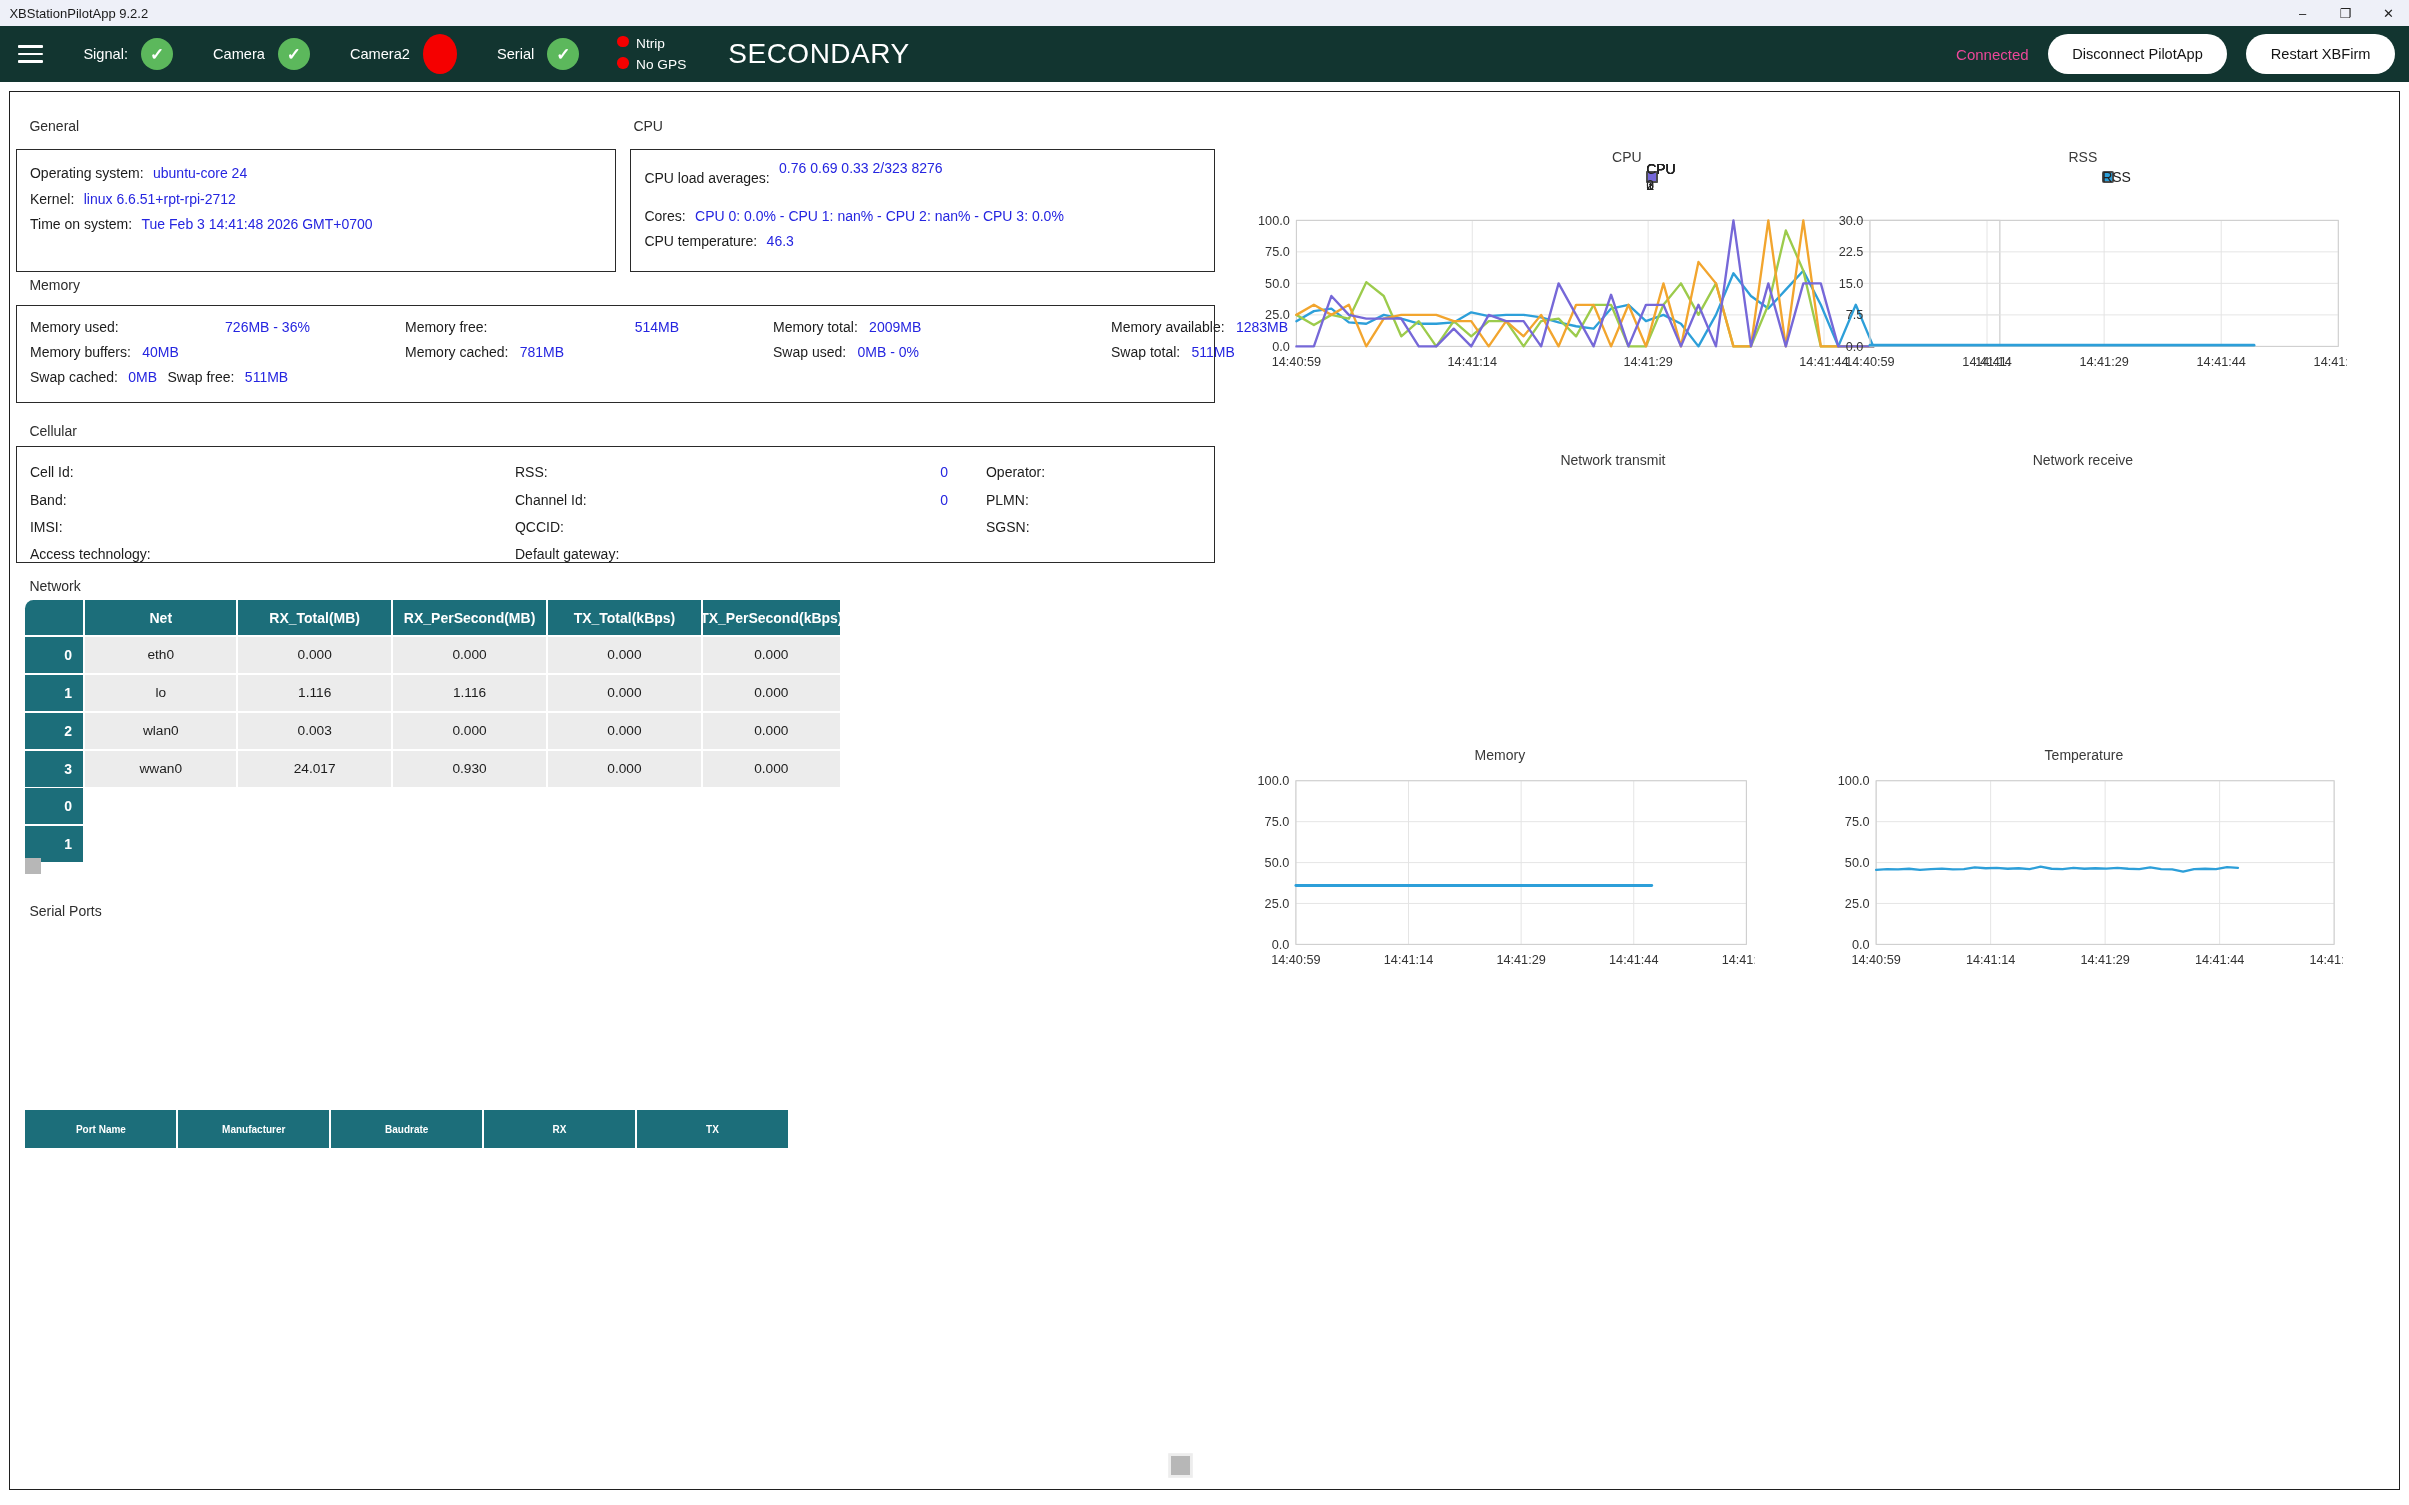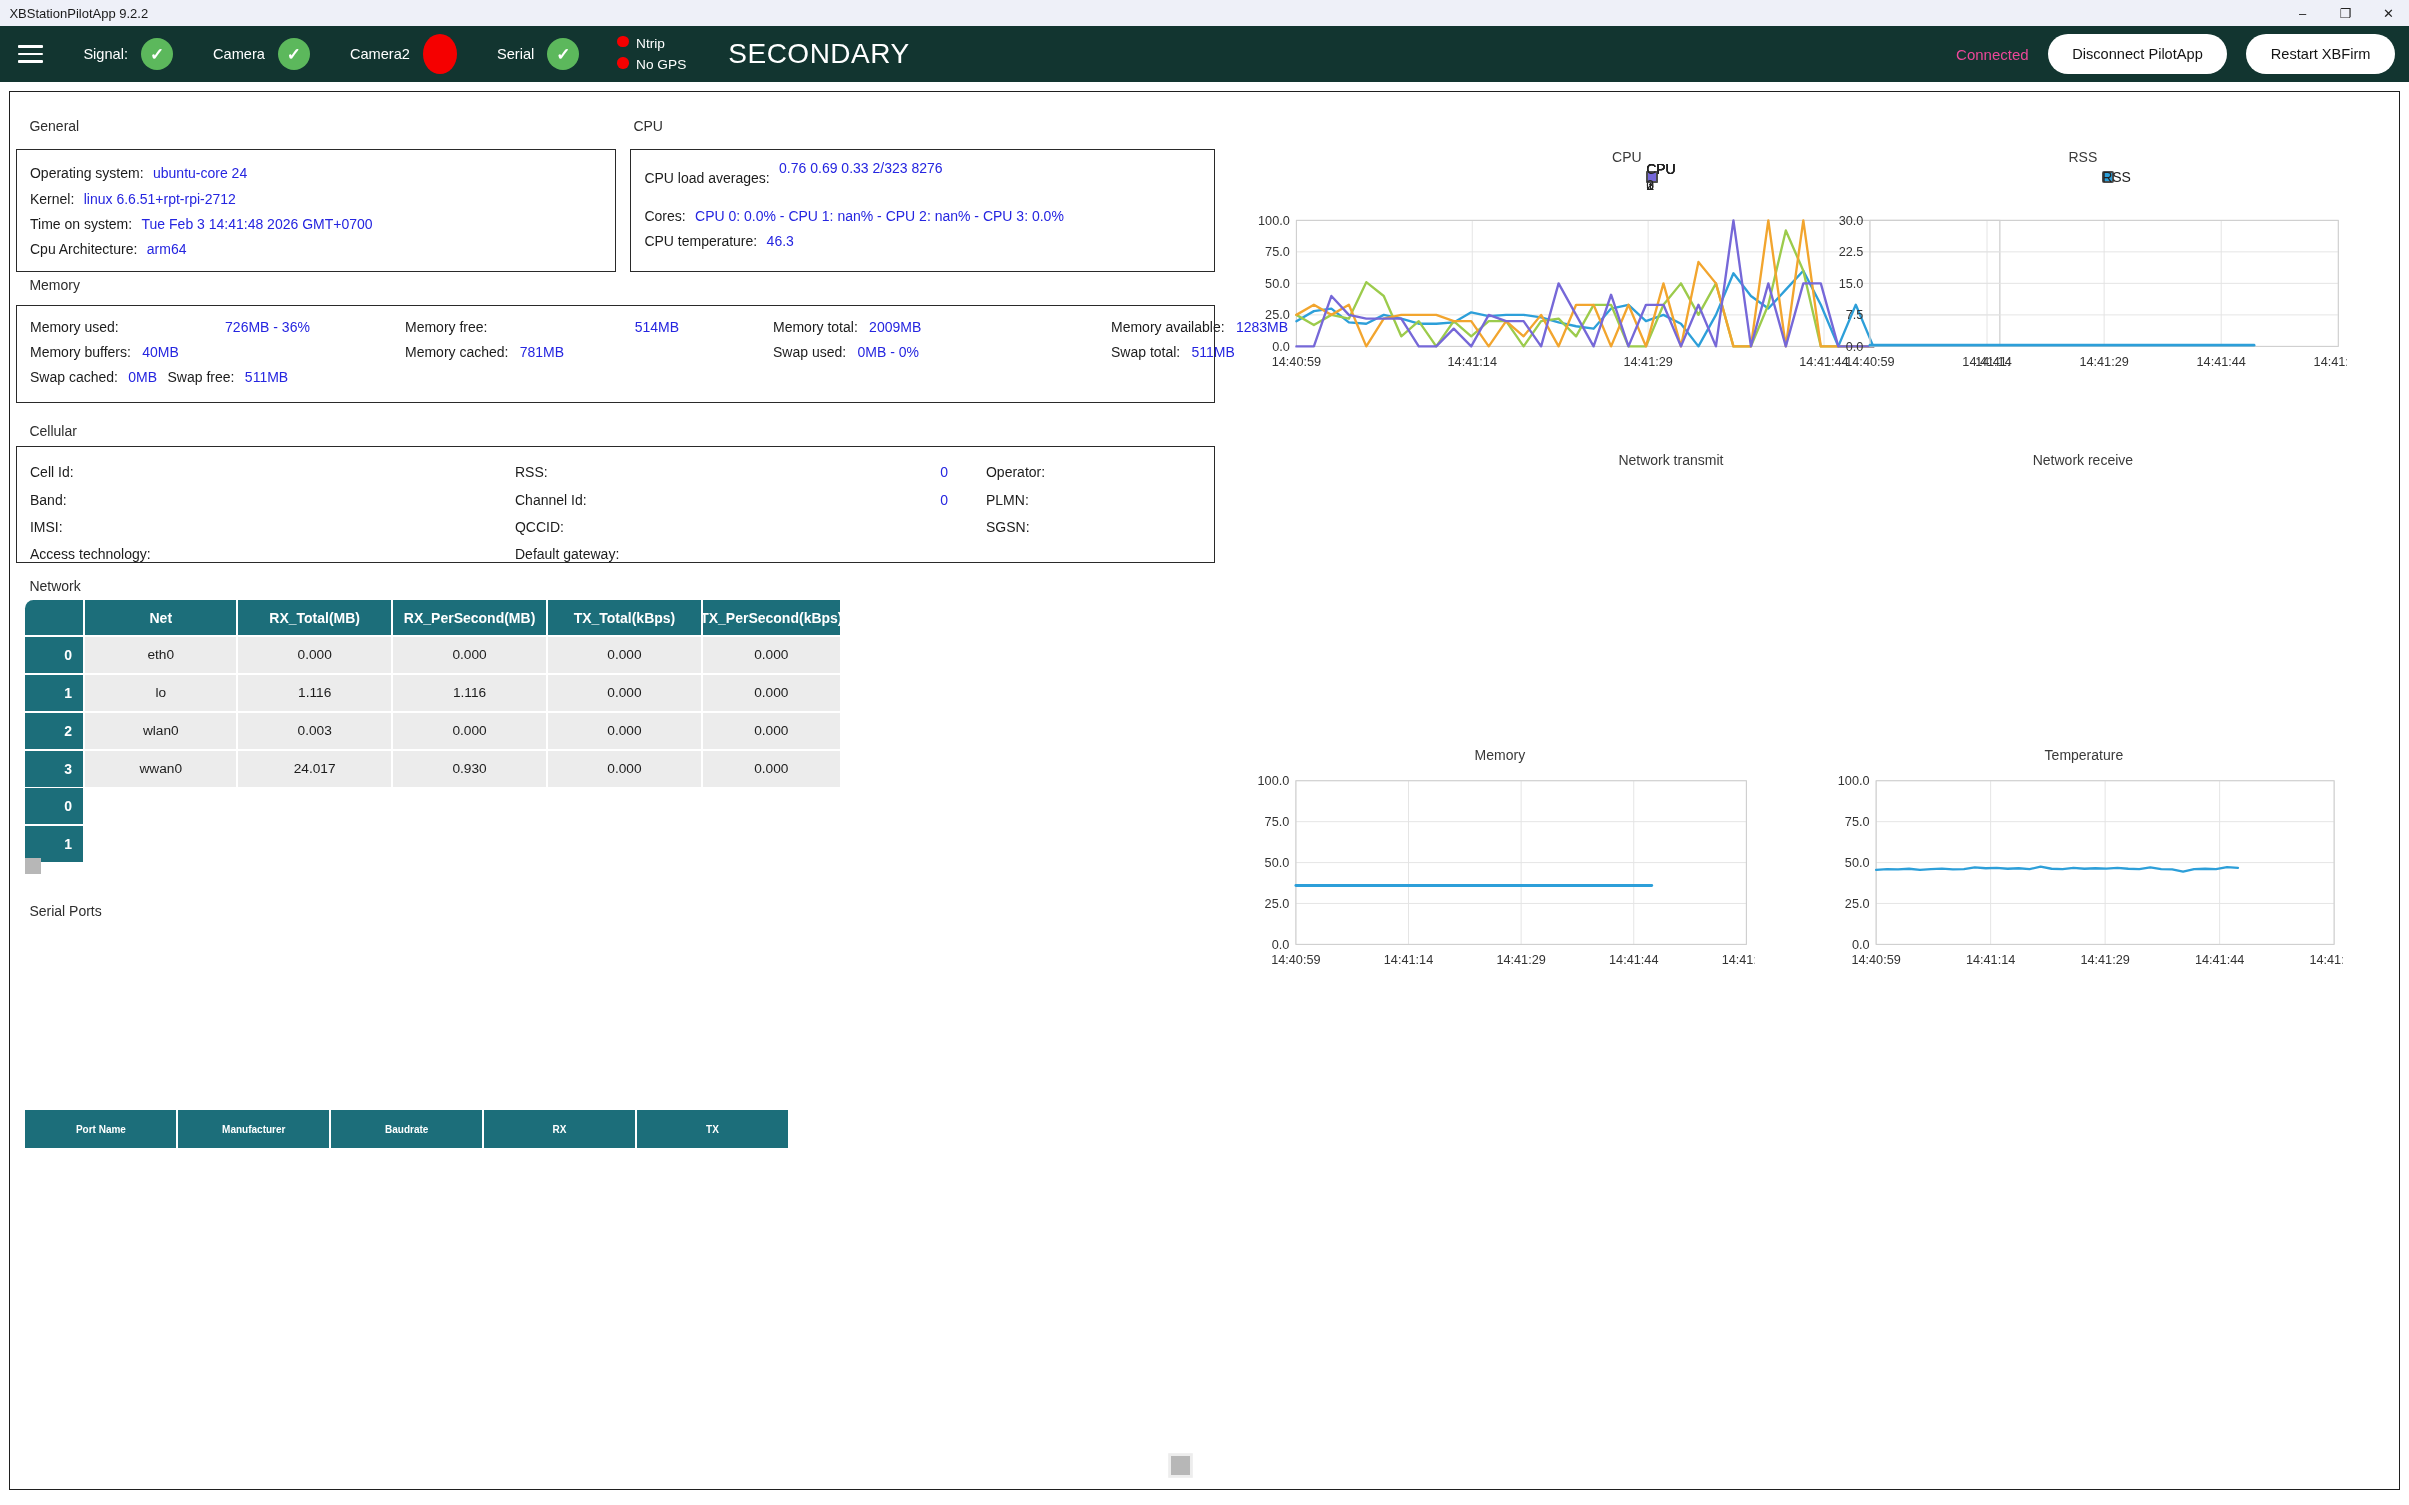"Cpu Architecture: arm64" span.irow { html: <span><span>Cpu Architecture:</span><span>arm64</span></span> -> none }
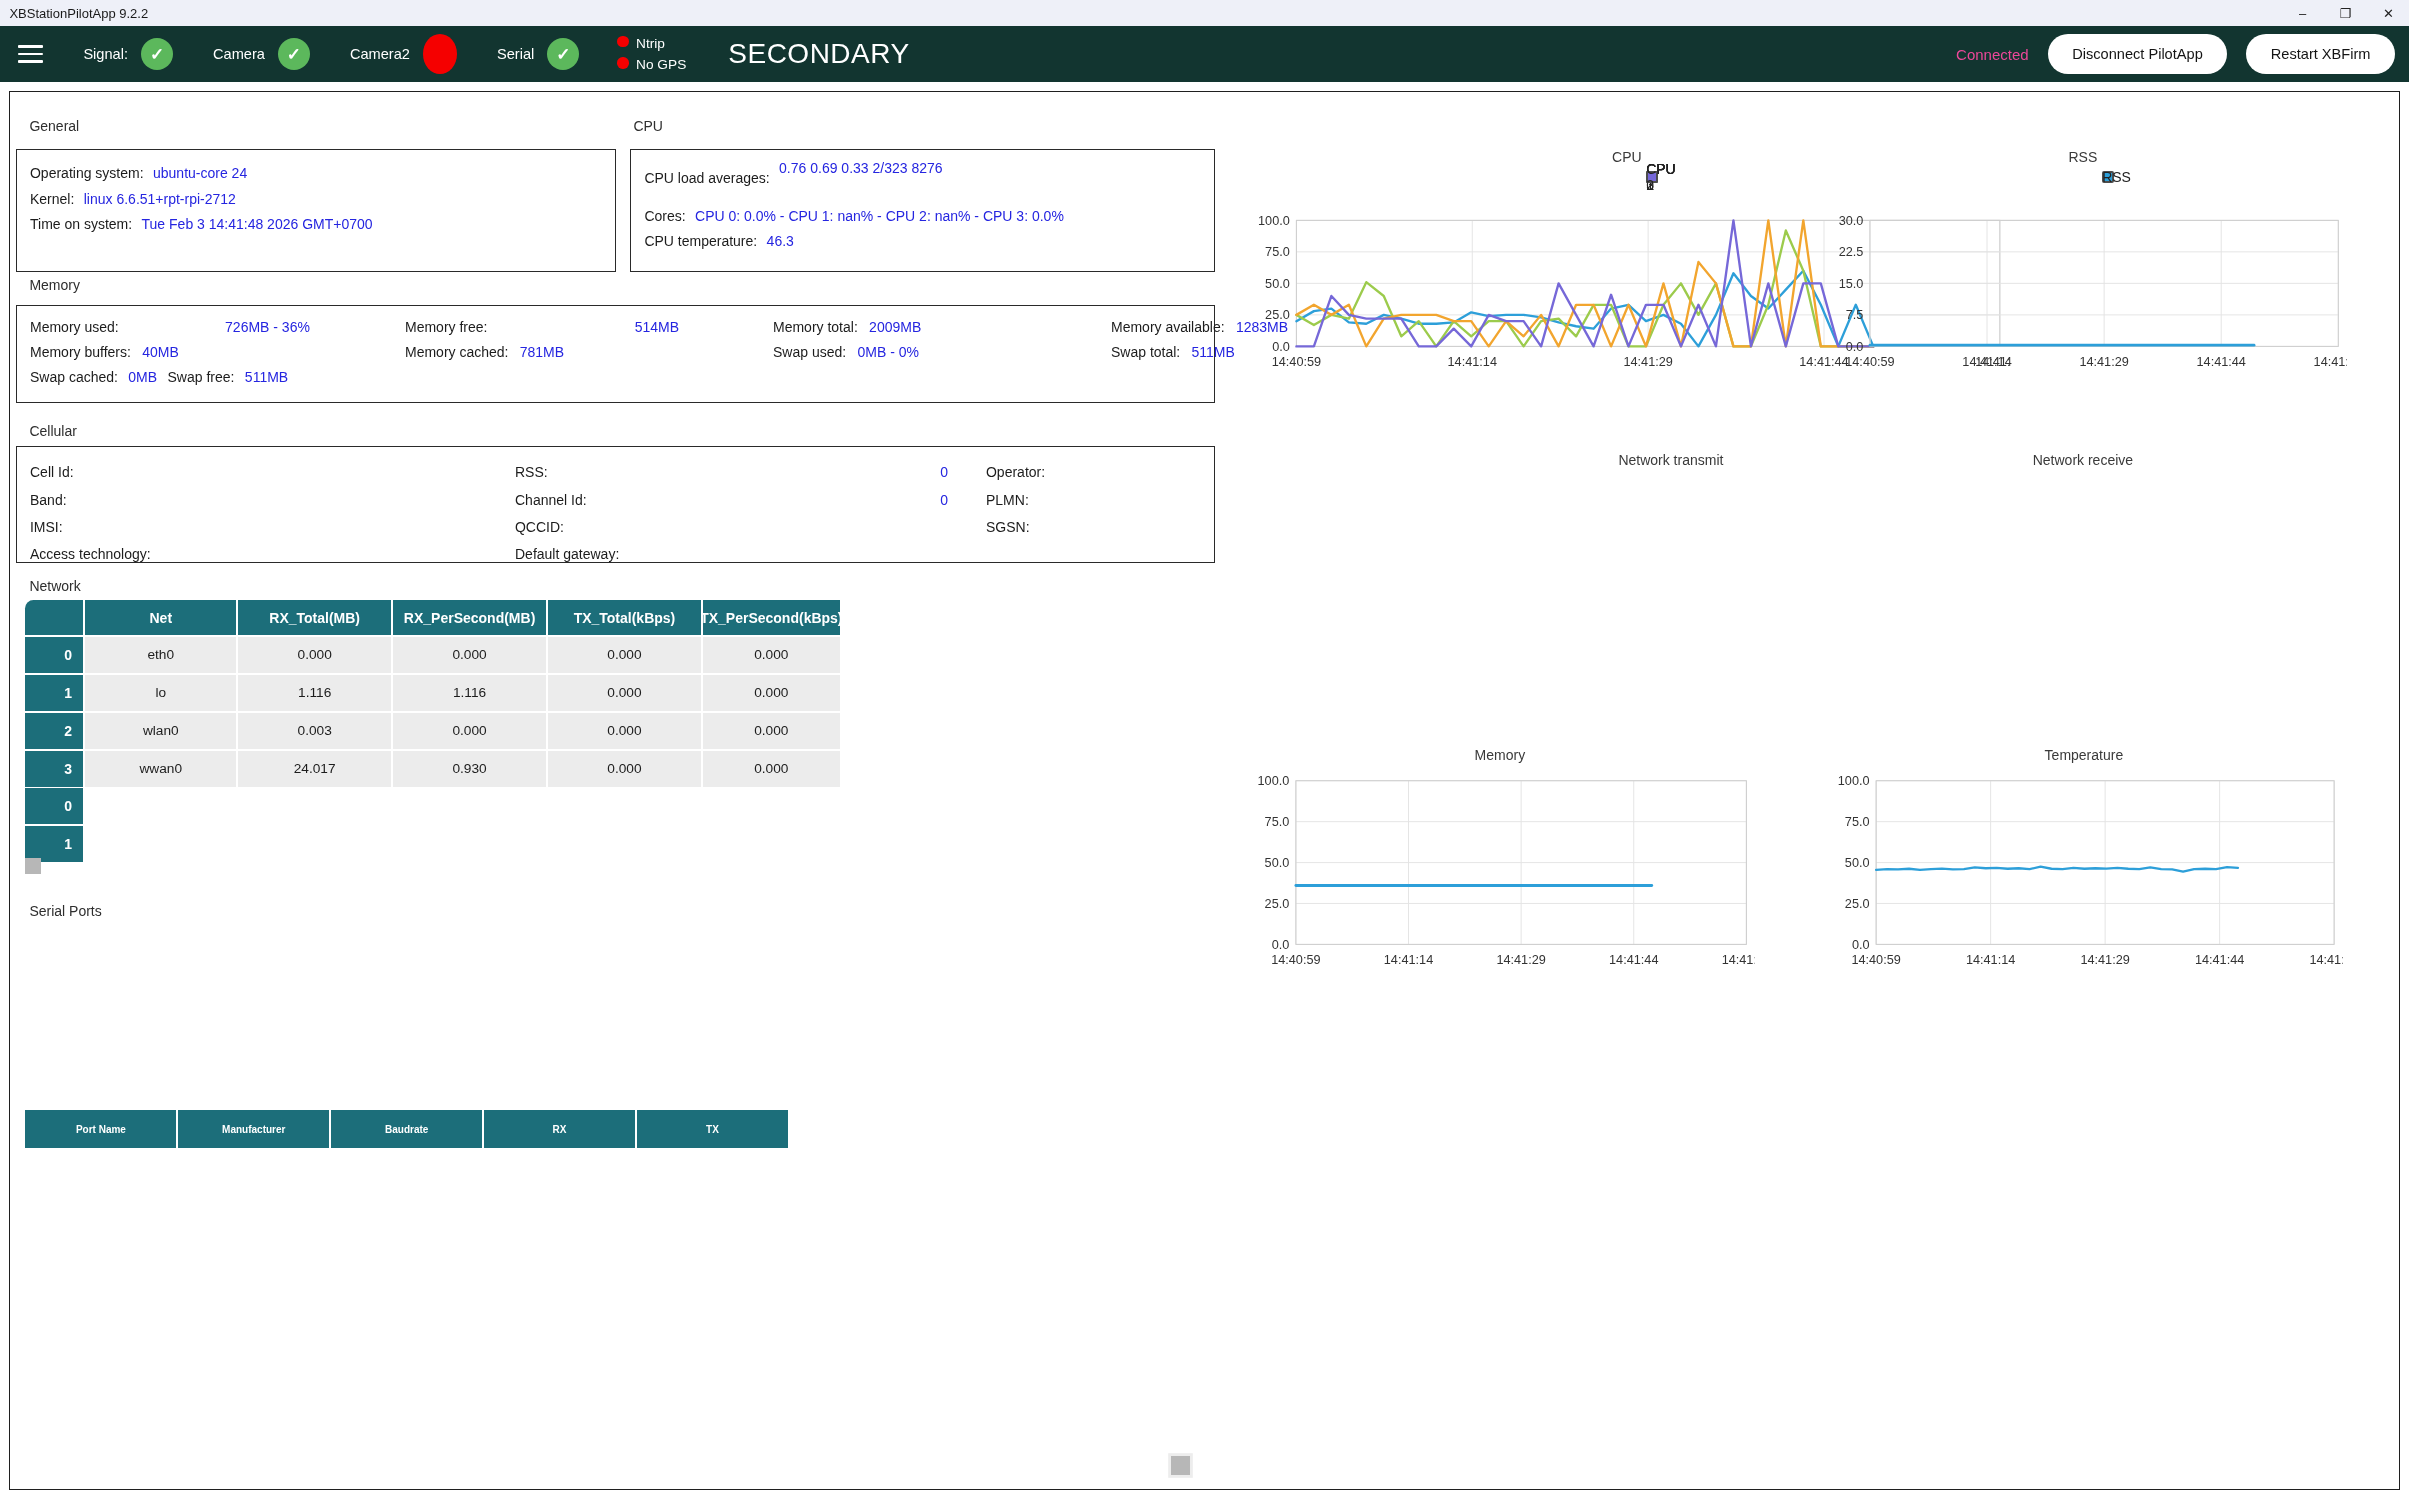"Network transmit" #chart-tx { left: 1278px -> 1220px }
